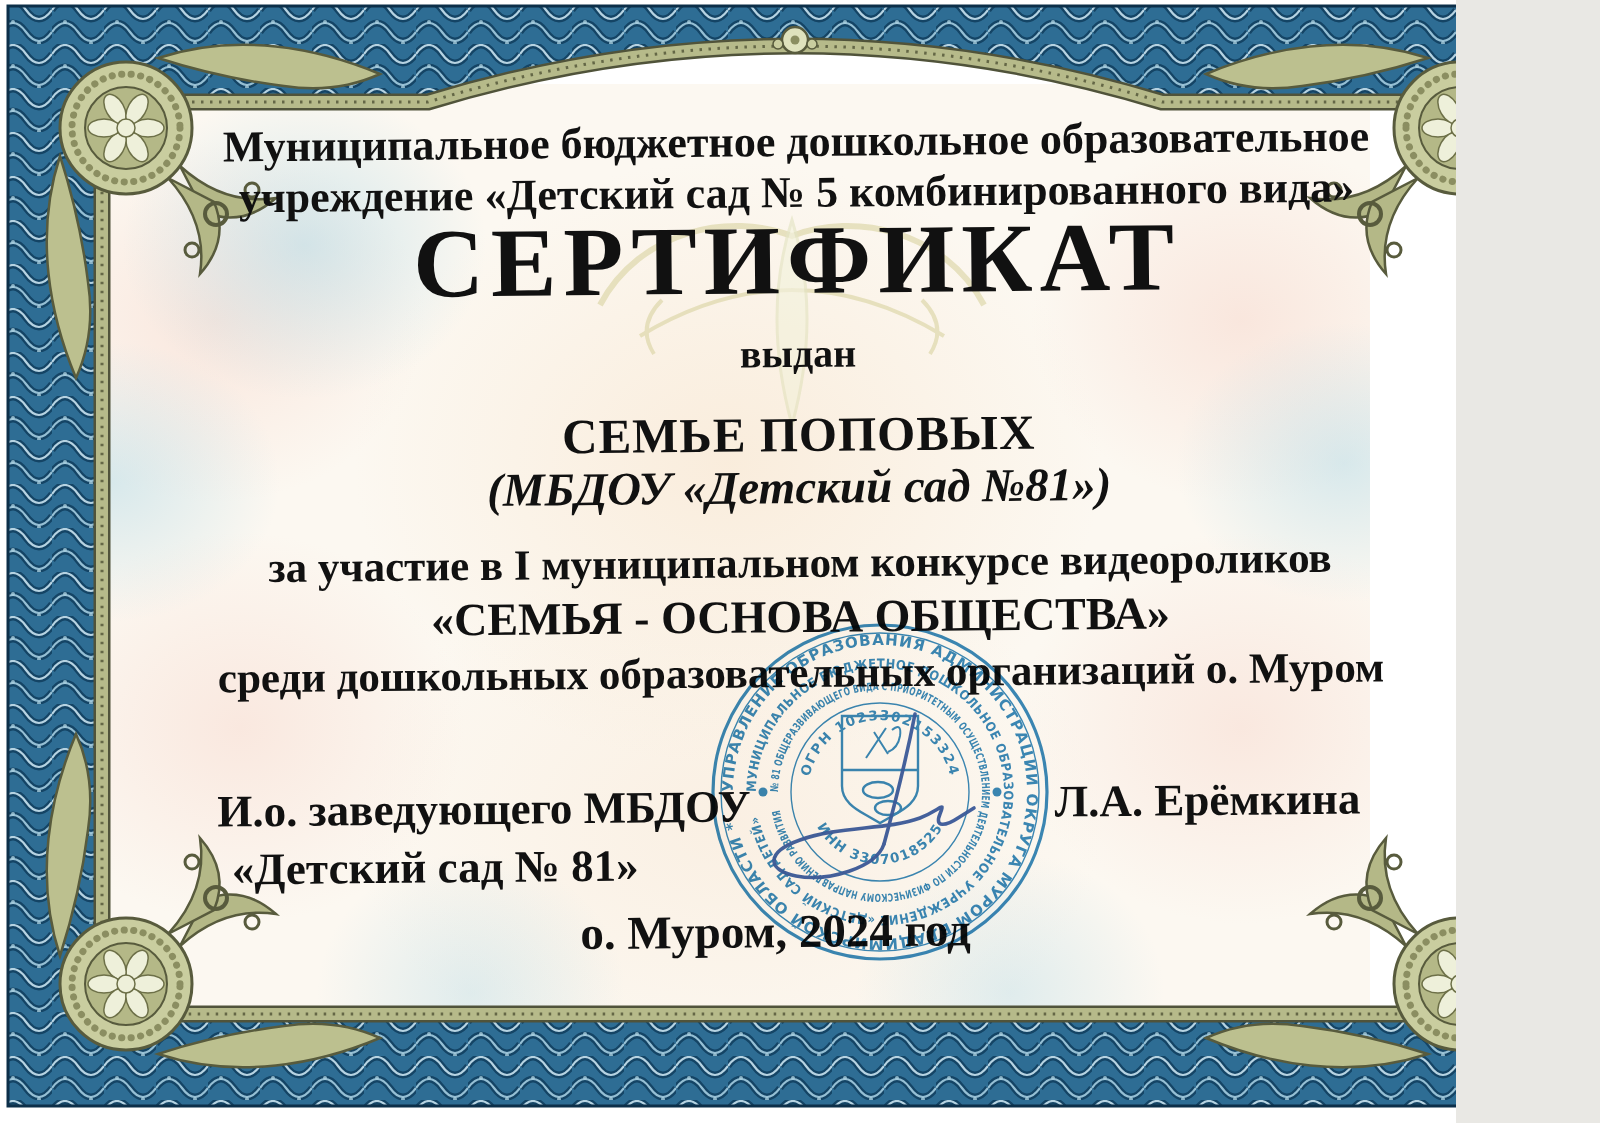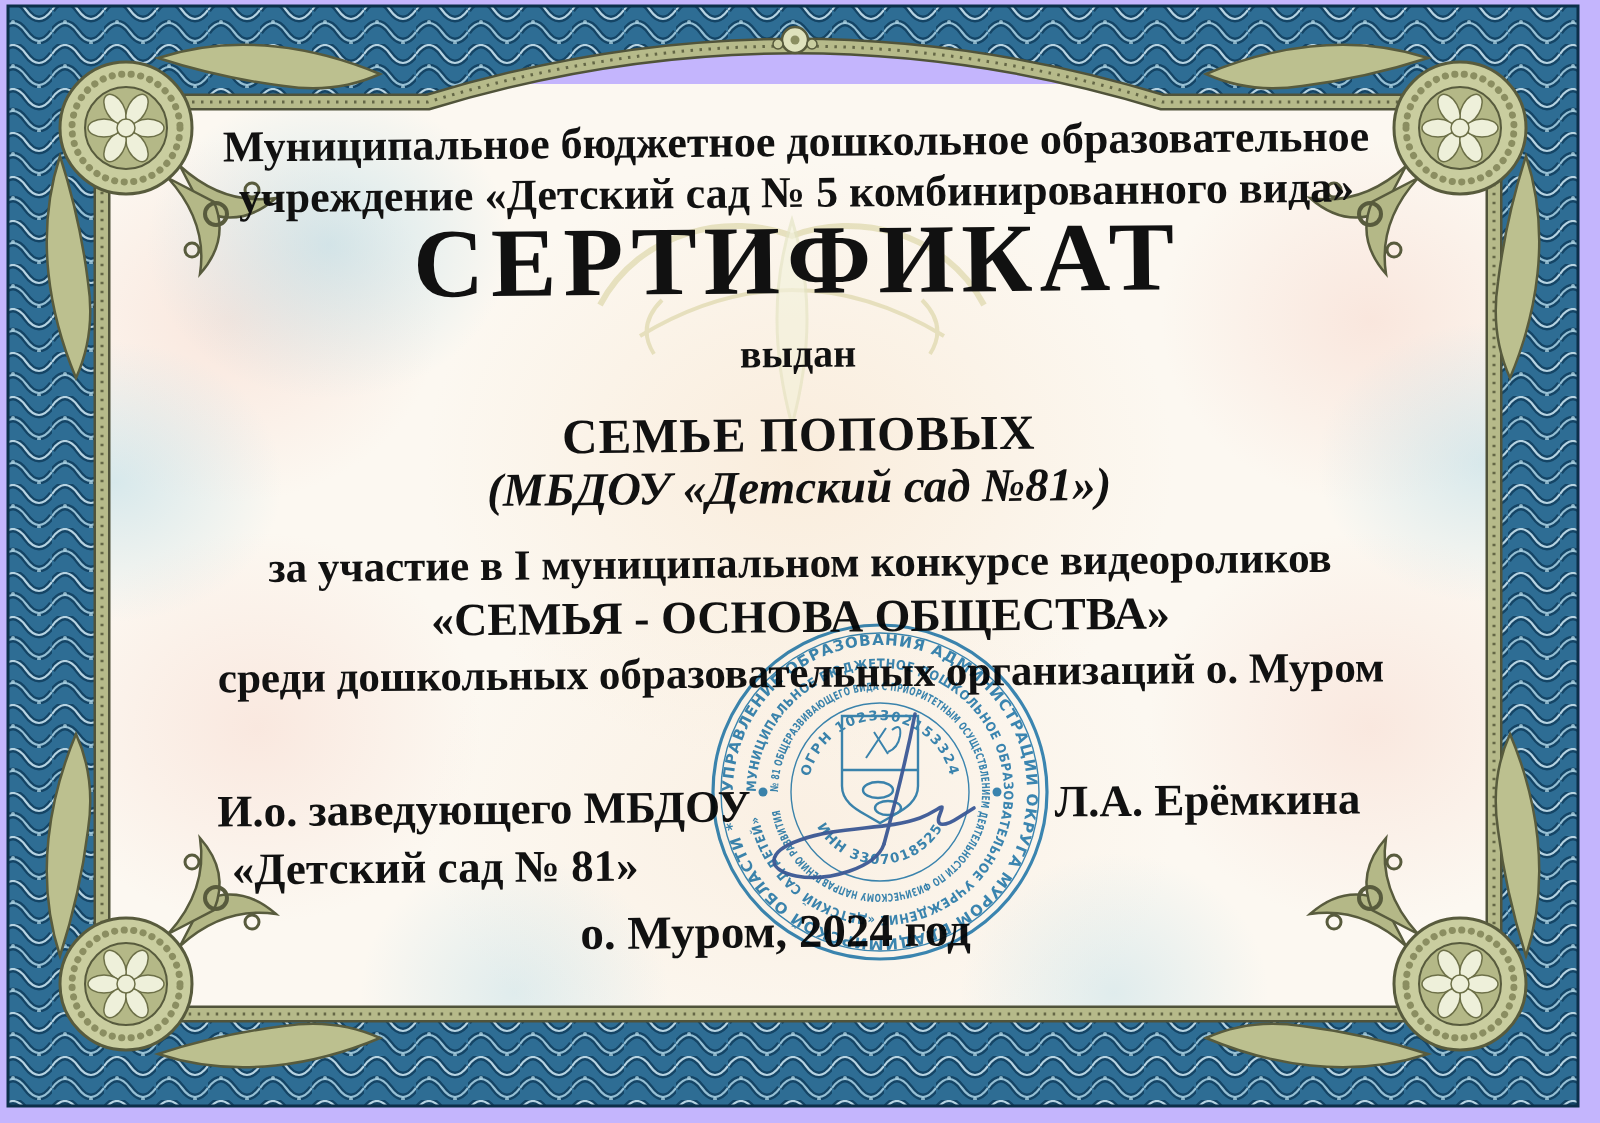"Муниципальное бюджетное дошкольное" .page { background: #c4b5fd -> #ffffff; width: 1600px -> 1456px }
